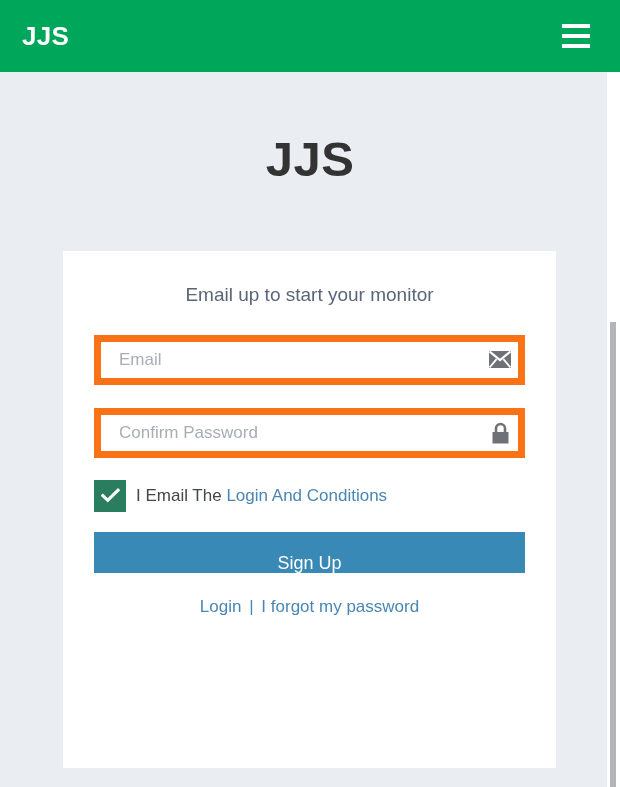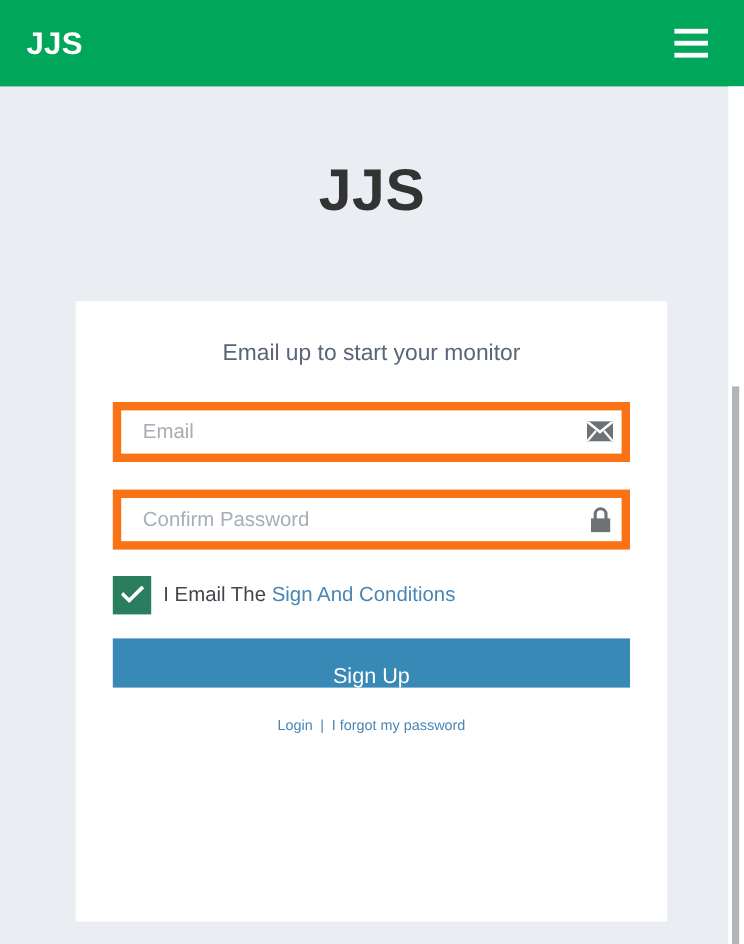"Sign And Conditions" a.link { text: Sign -> Login }
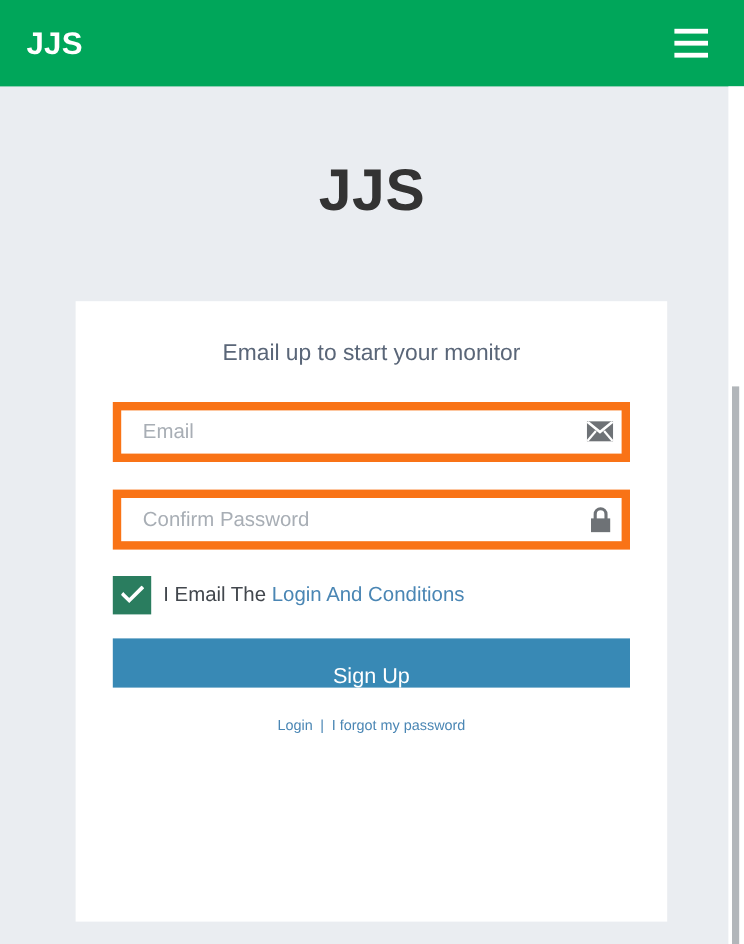"Login | I forgot my" .footer-links { font-size: 12px -> 17px }
